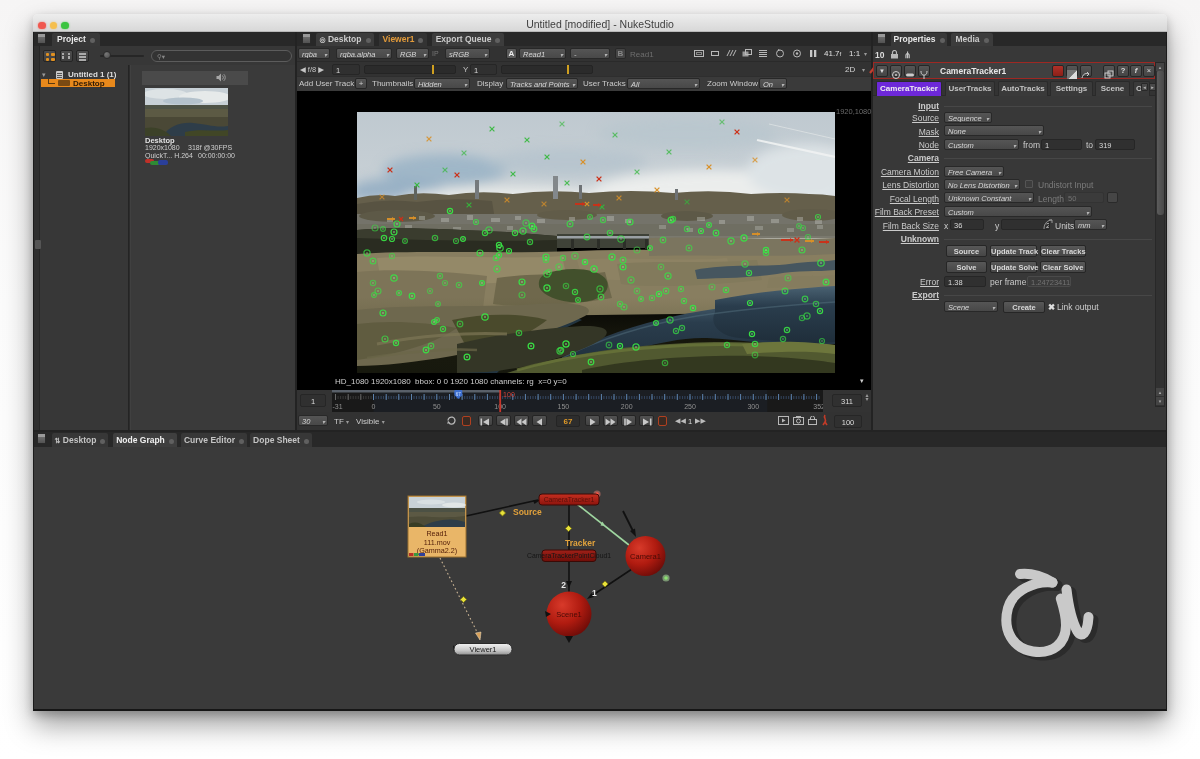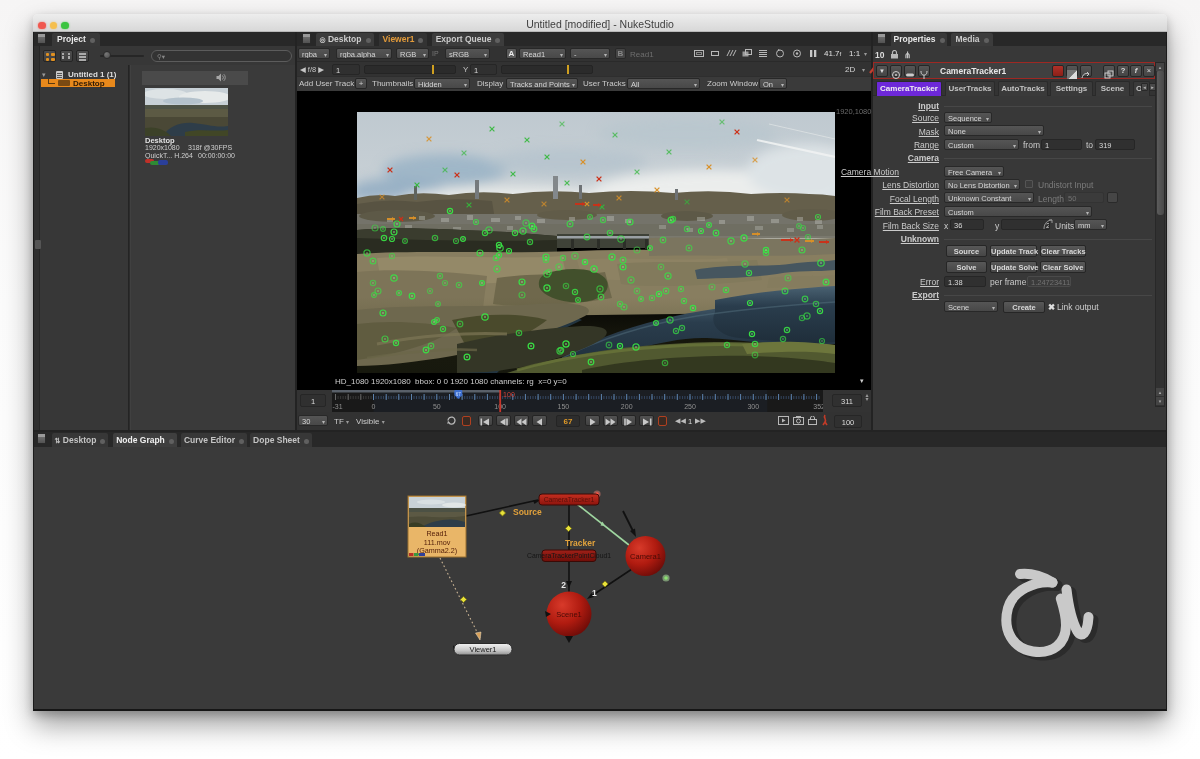"rgba" .dd { font-style: none -> italic }
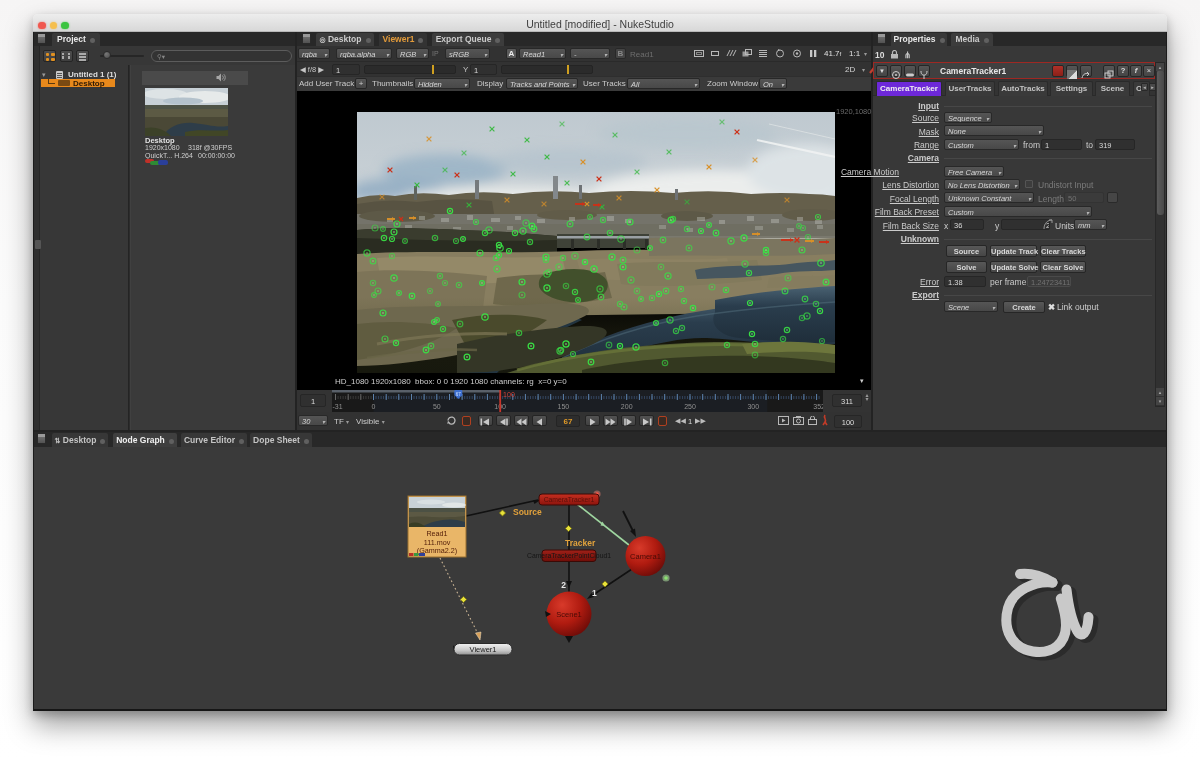"Range" div.lblr { text: Range -> Node }
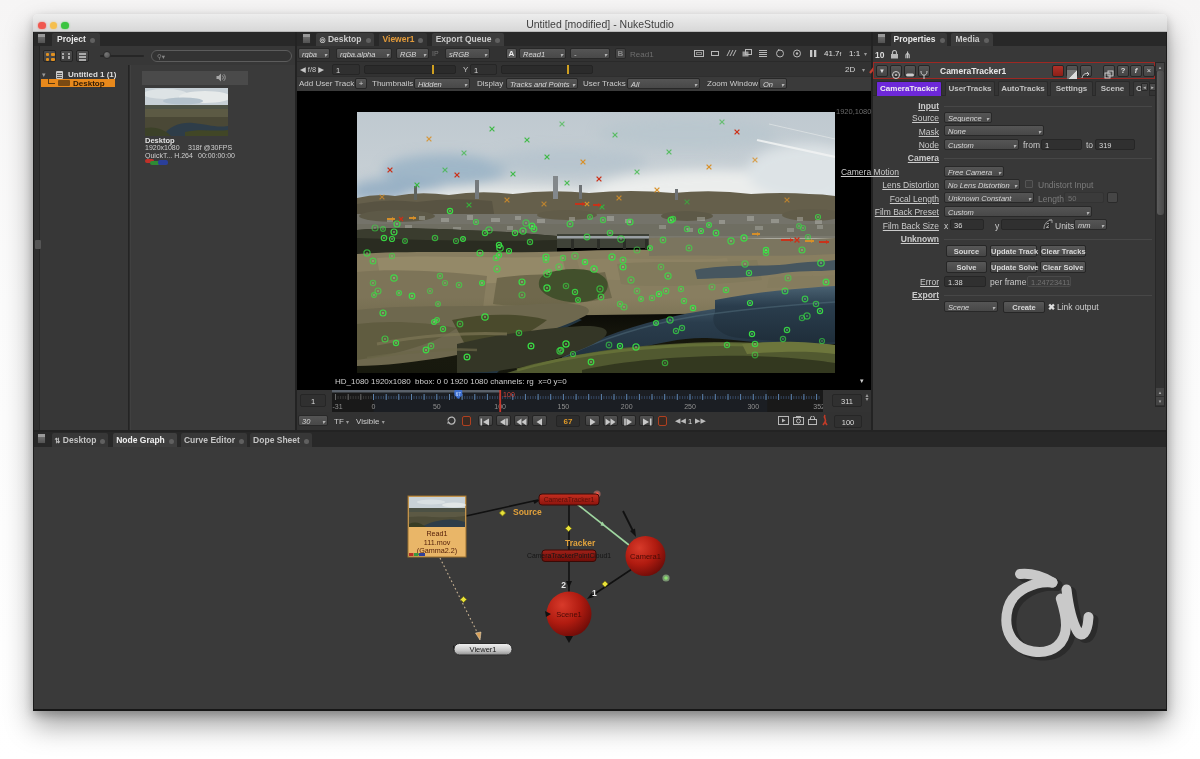"Camera Motion" div.lblr { left: 780px -> 820px }
